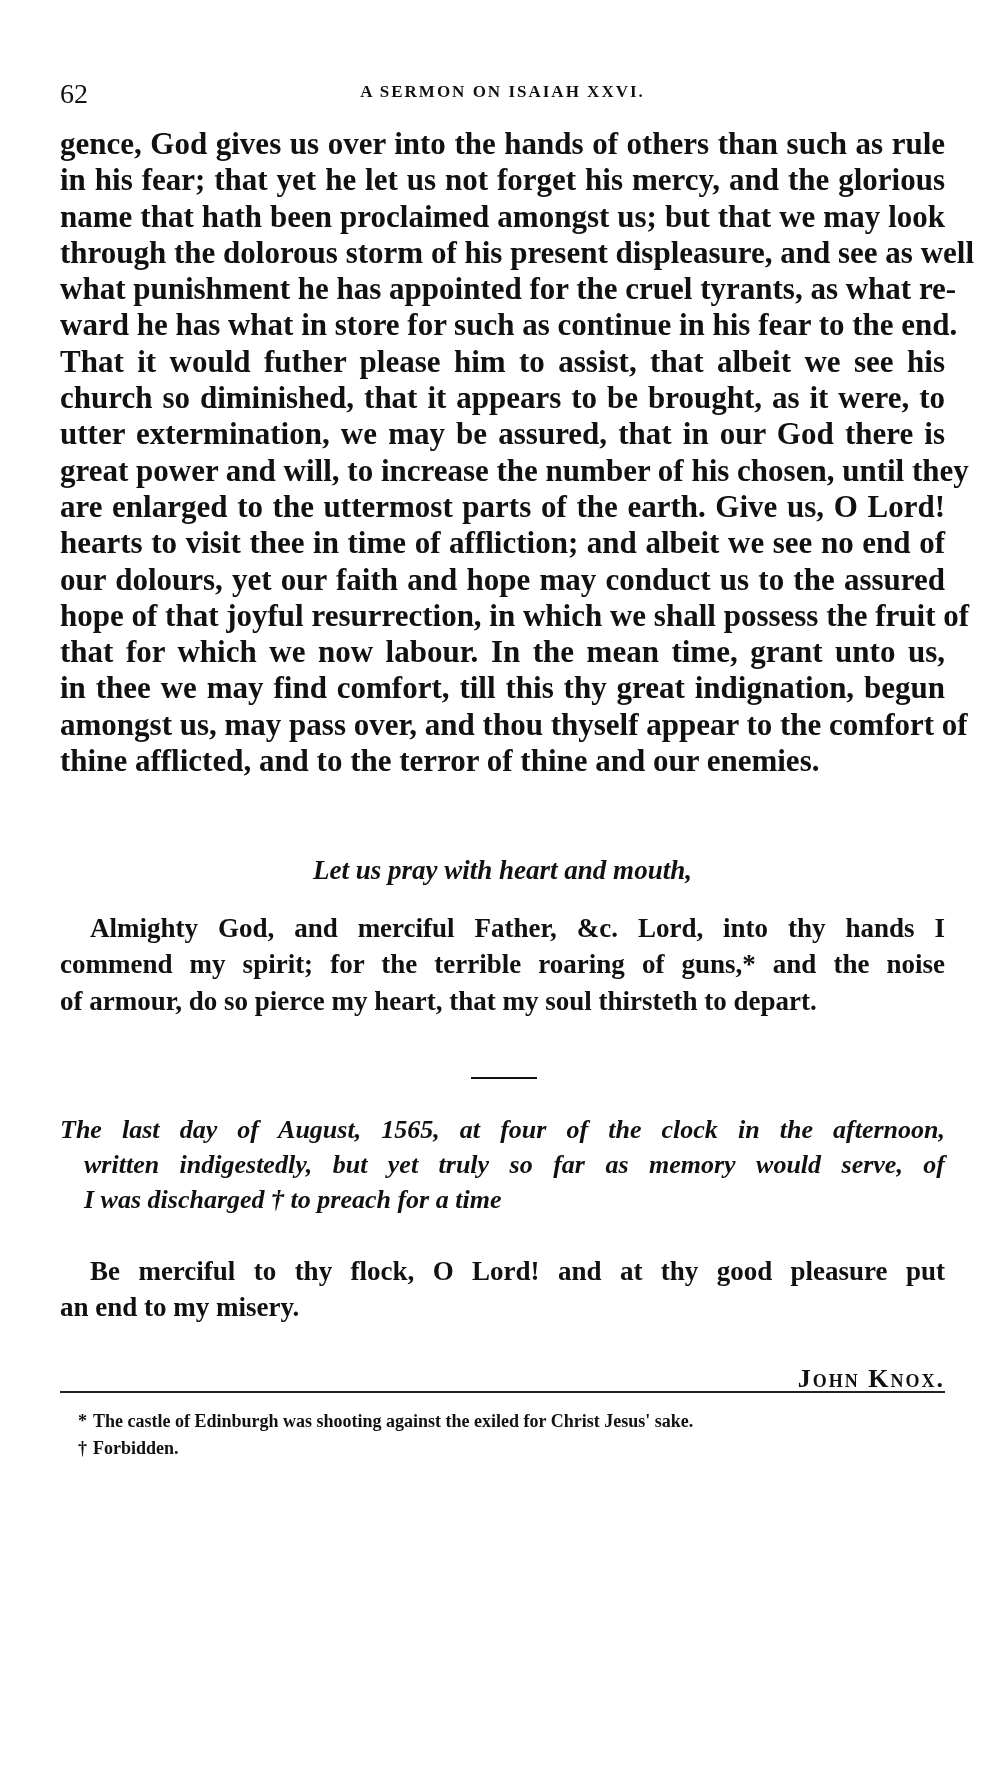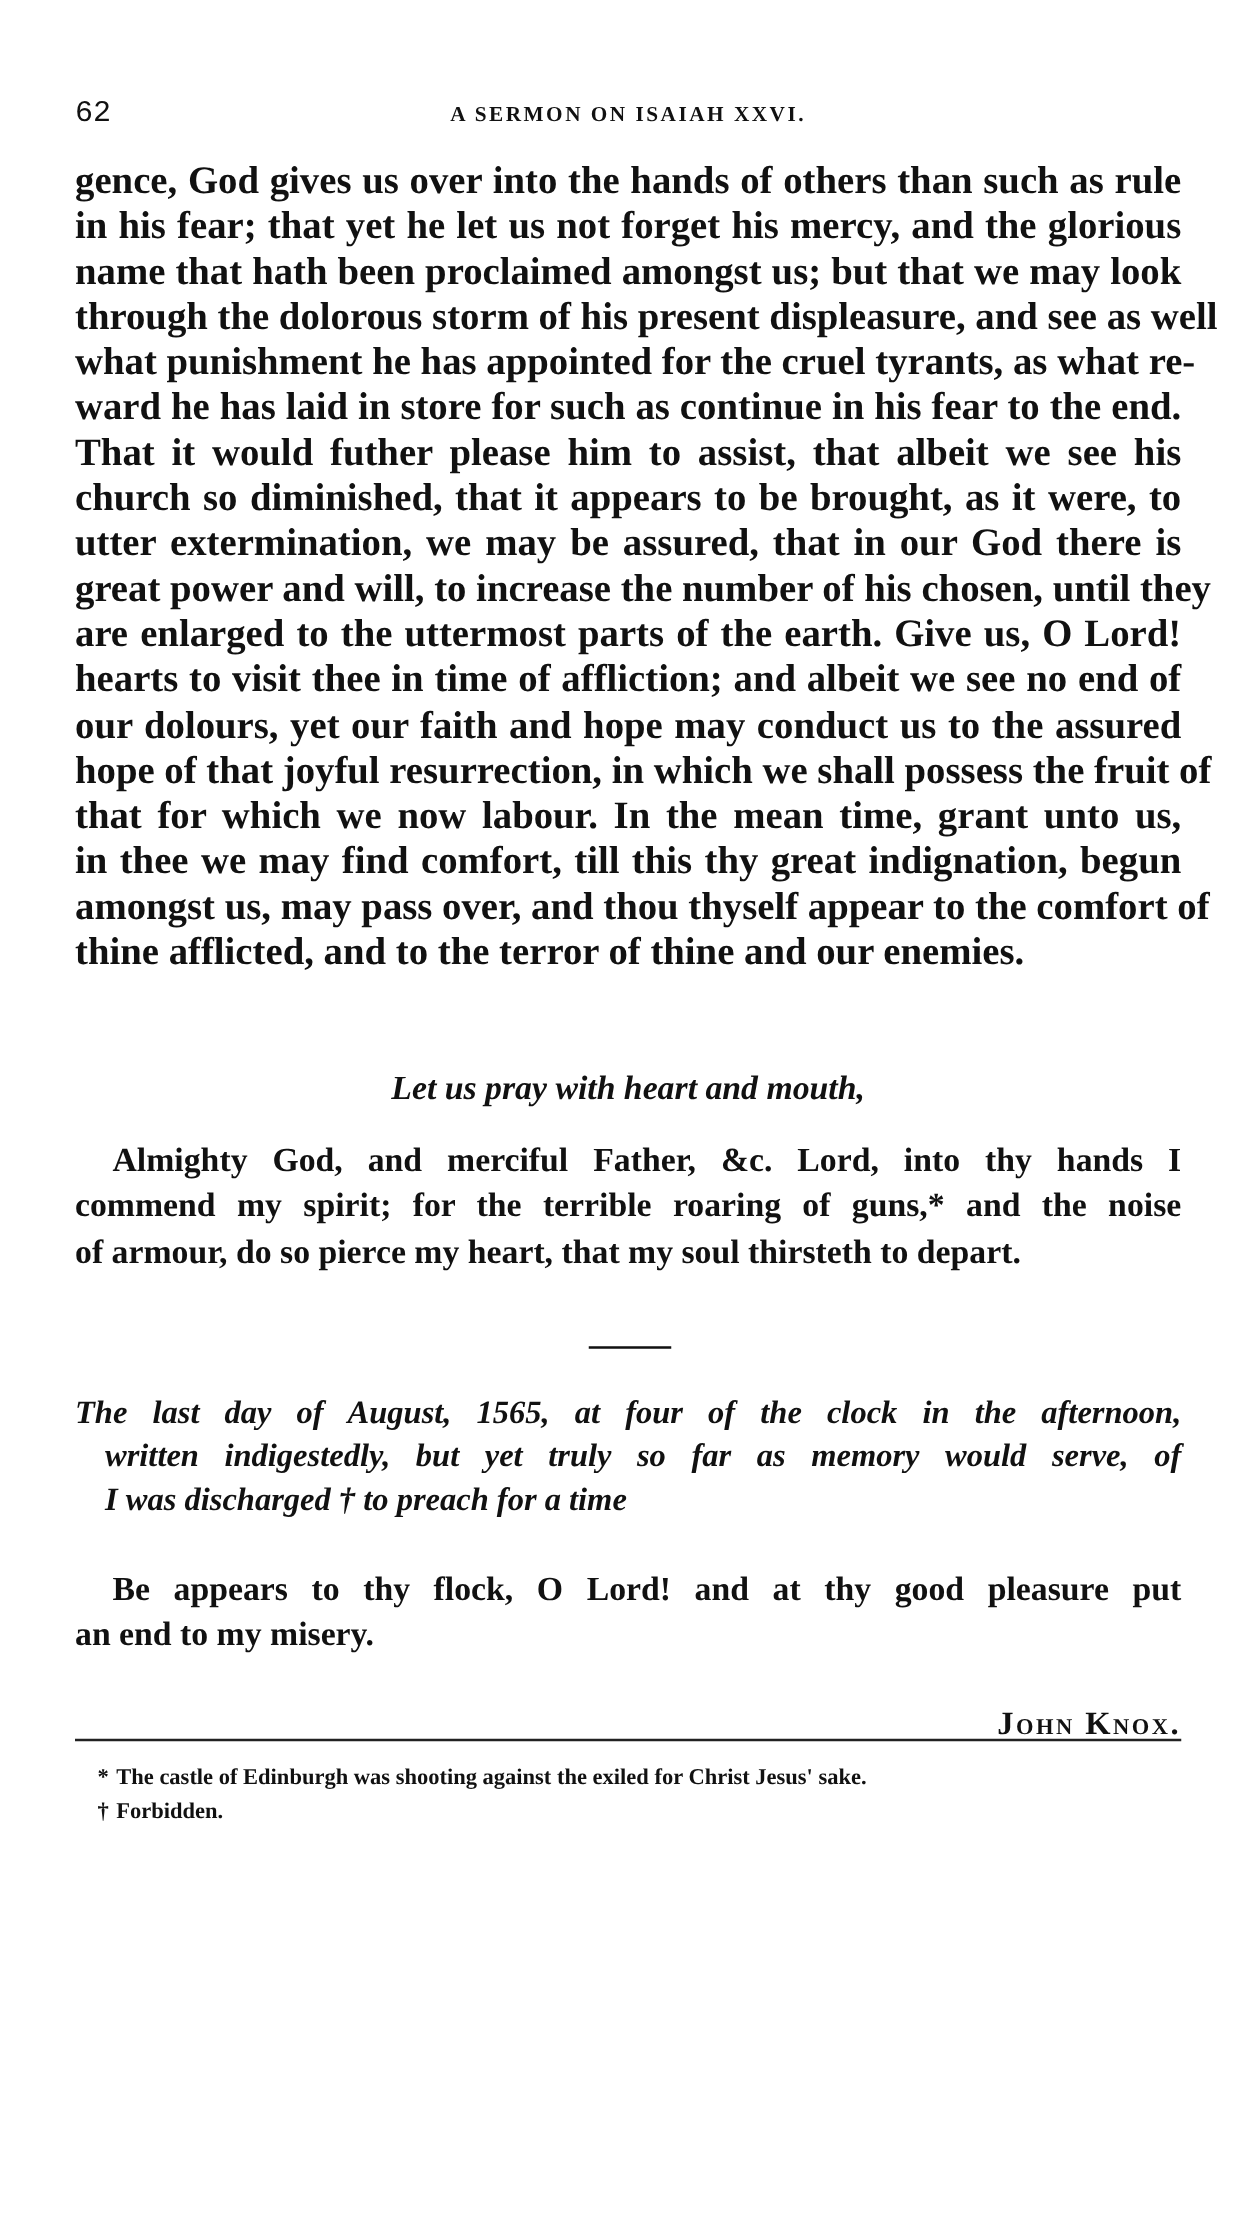"62" .page-number { font-family: Liberation Mono, monospace -> none; font-size: 24px -> 28px }
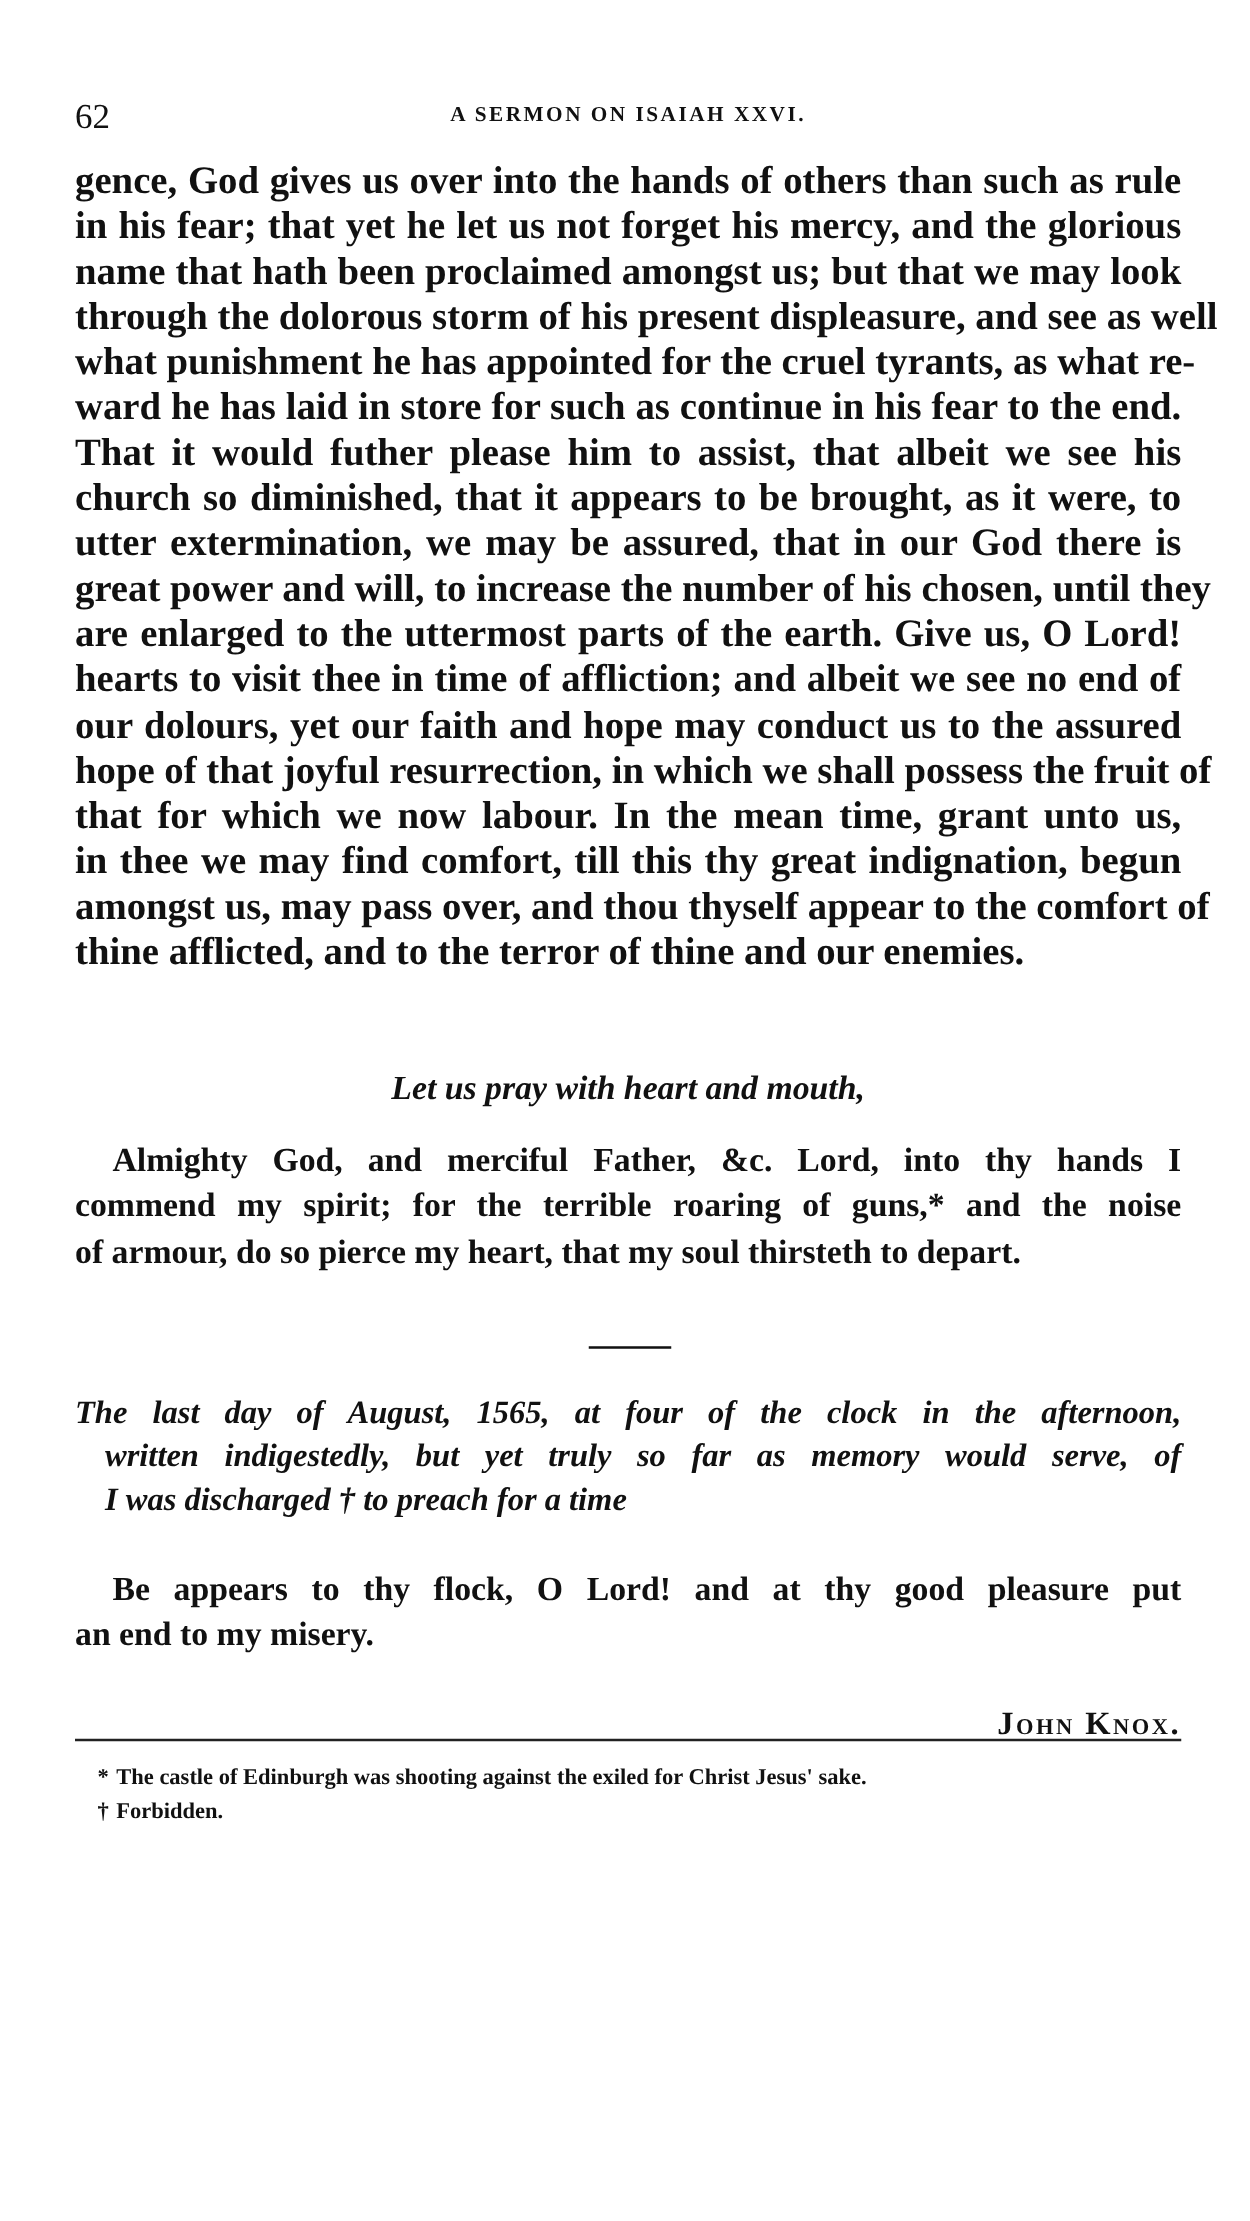"ward he has laid in" span.line { text: laid -> what }
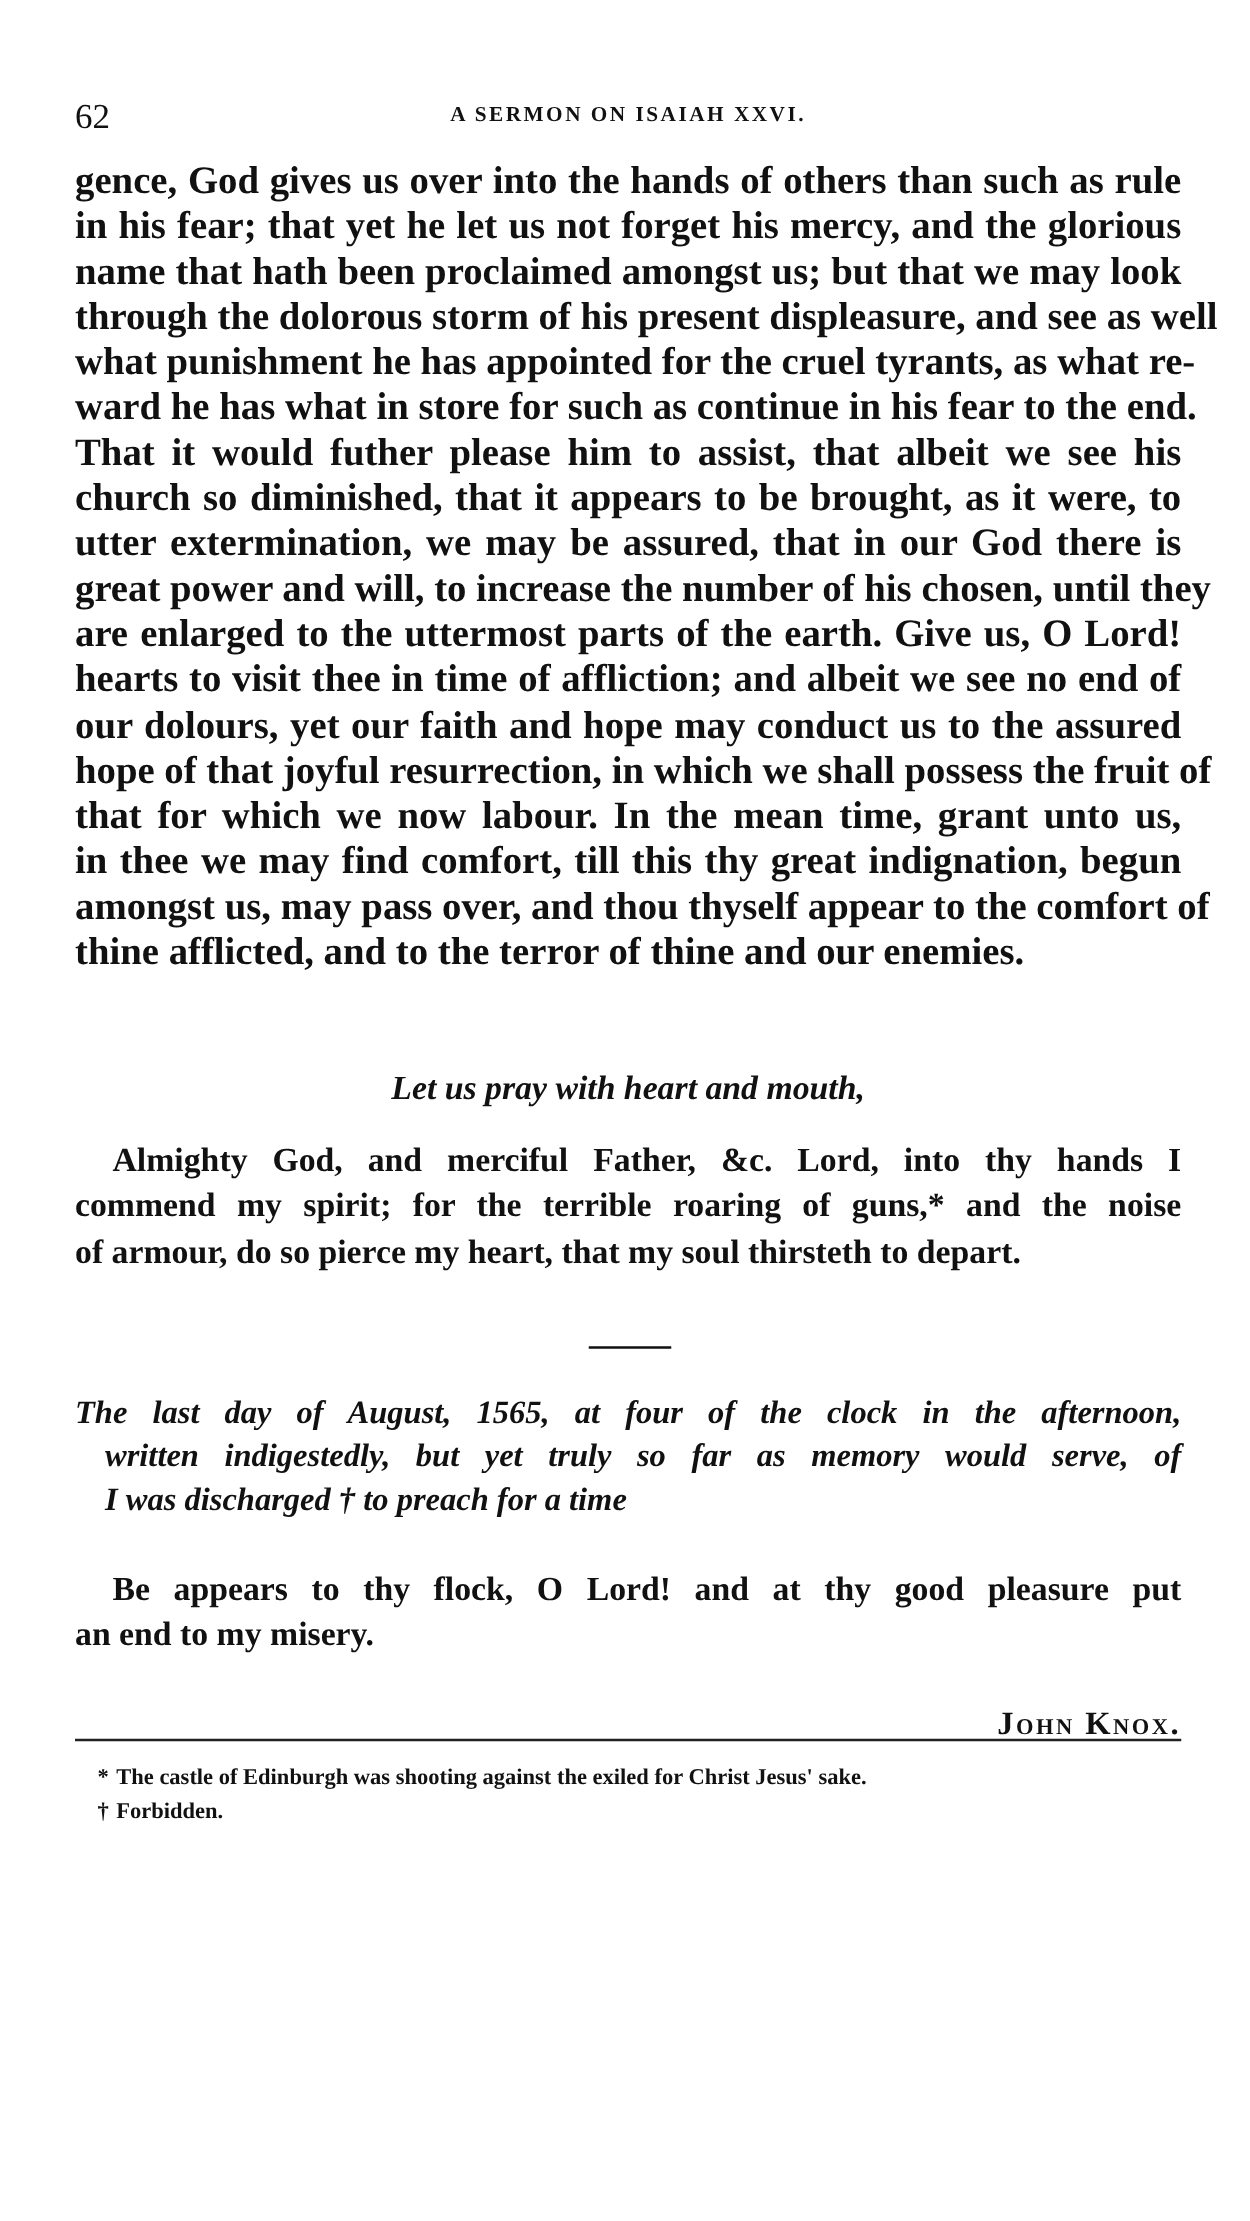"Be appears to thy flock," span.line { text: appears -> merciful }
